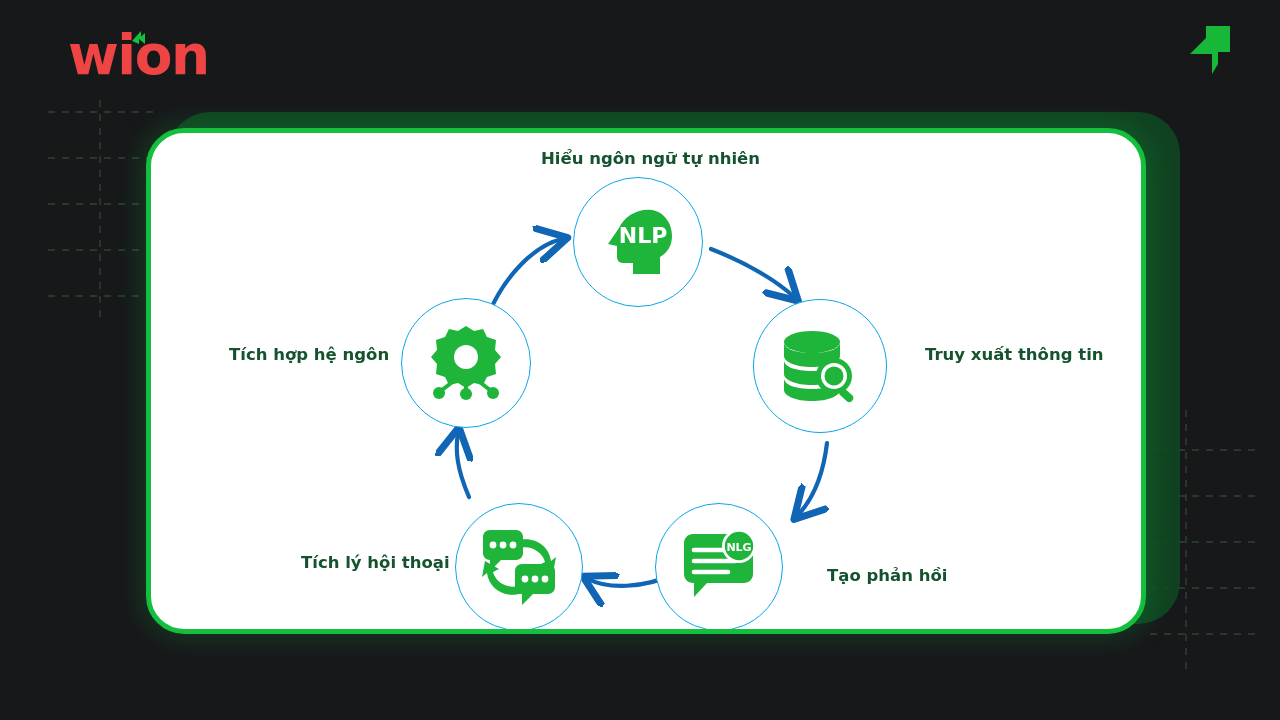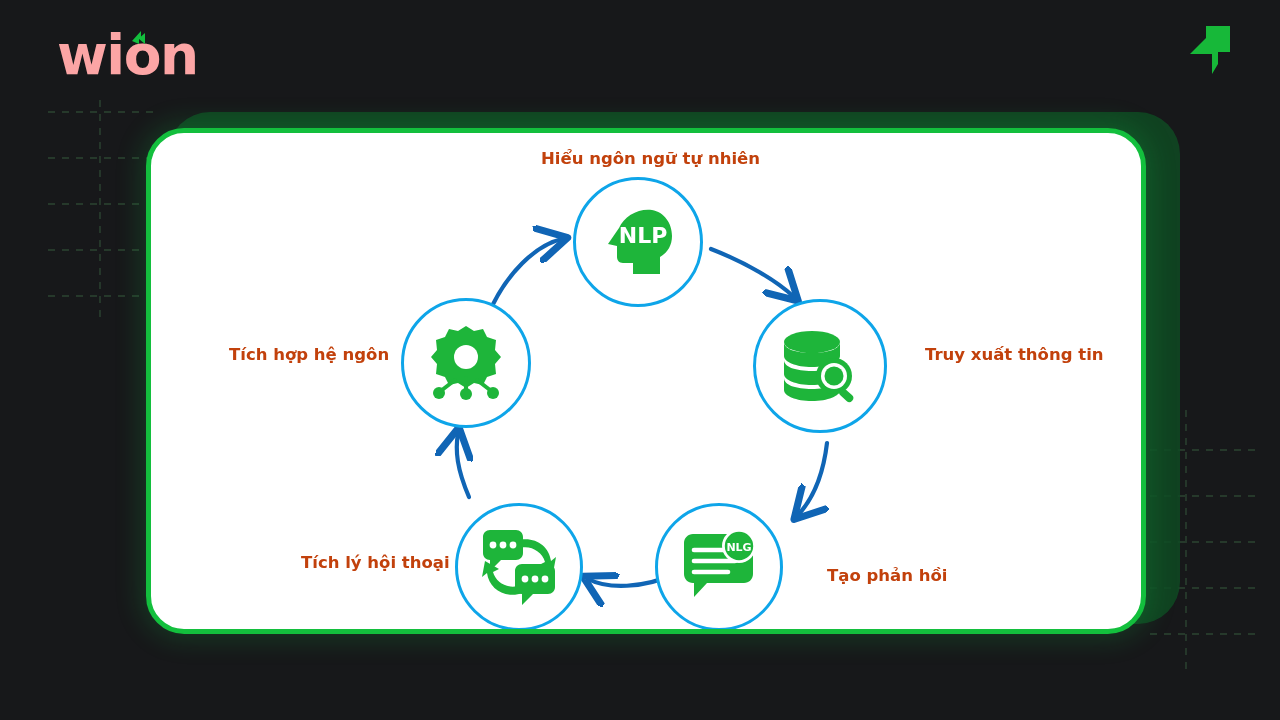"wion" #logo-word { color: #fca5a5 -> #ef4444; left: 5px -> 16px }
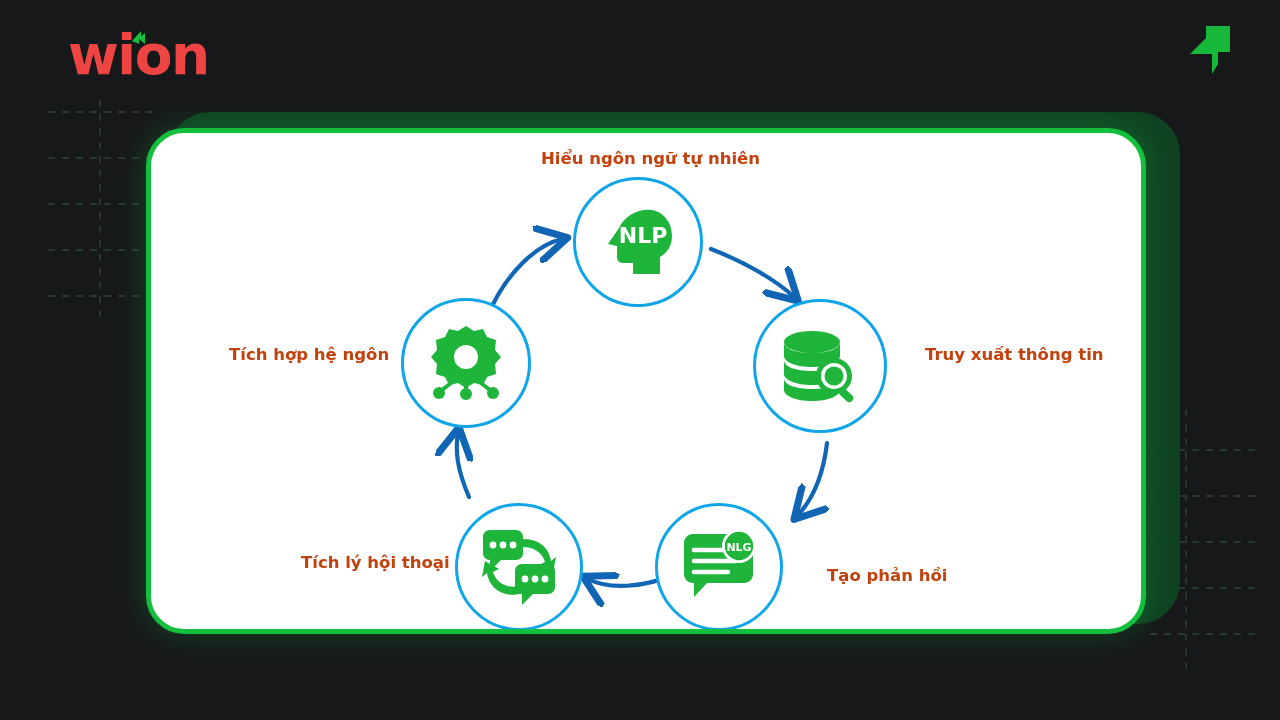"Hiểu ngôn ngữ tự nhiên" .cap { color: #c2410c -> #14532d }
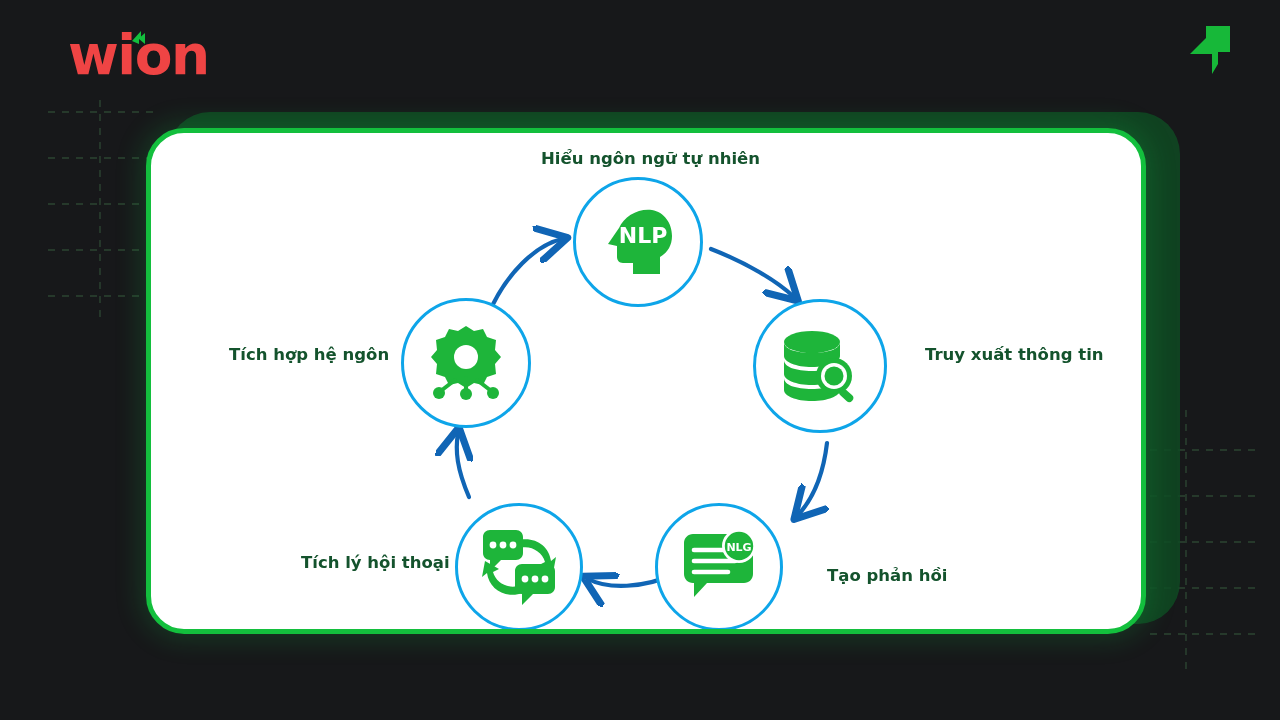"NLP" .node { border: 3px solid #0ea5e9 -> 1px solid #0ea5e9 }
